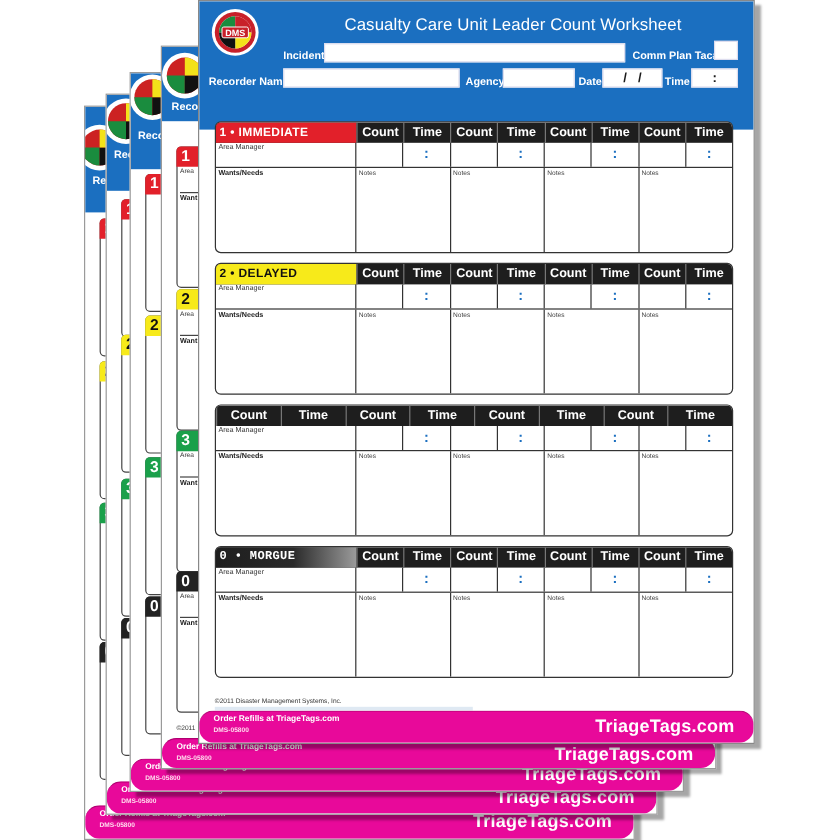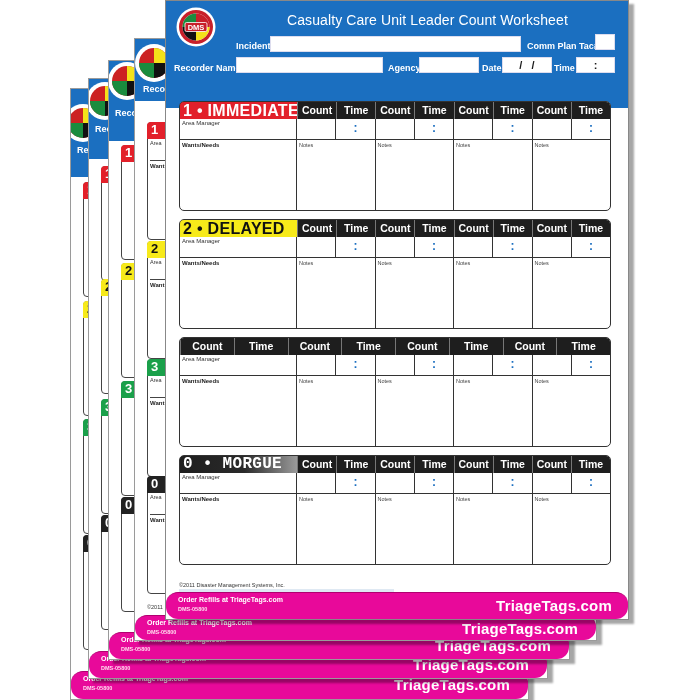"1 • IMMEDIATE" .sec .cat { font-size: 16px -> 10px }
